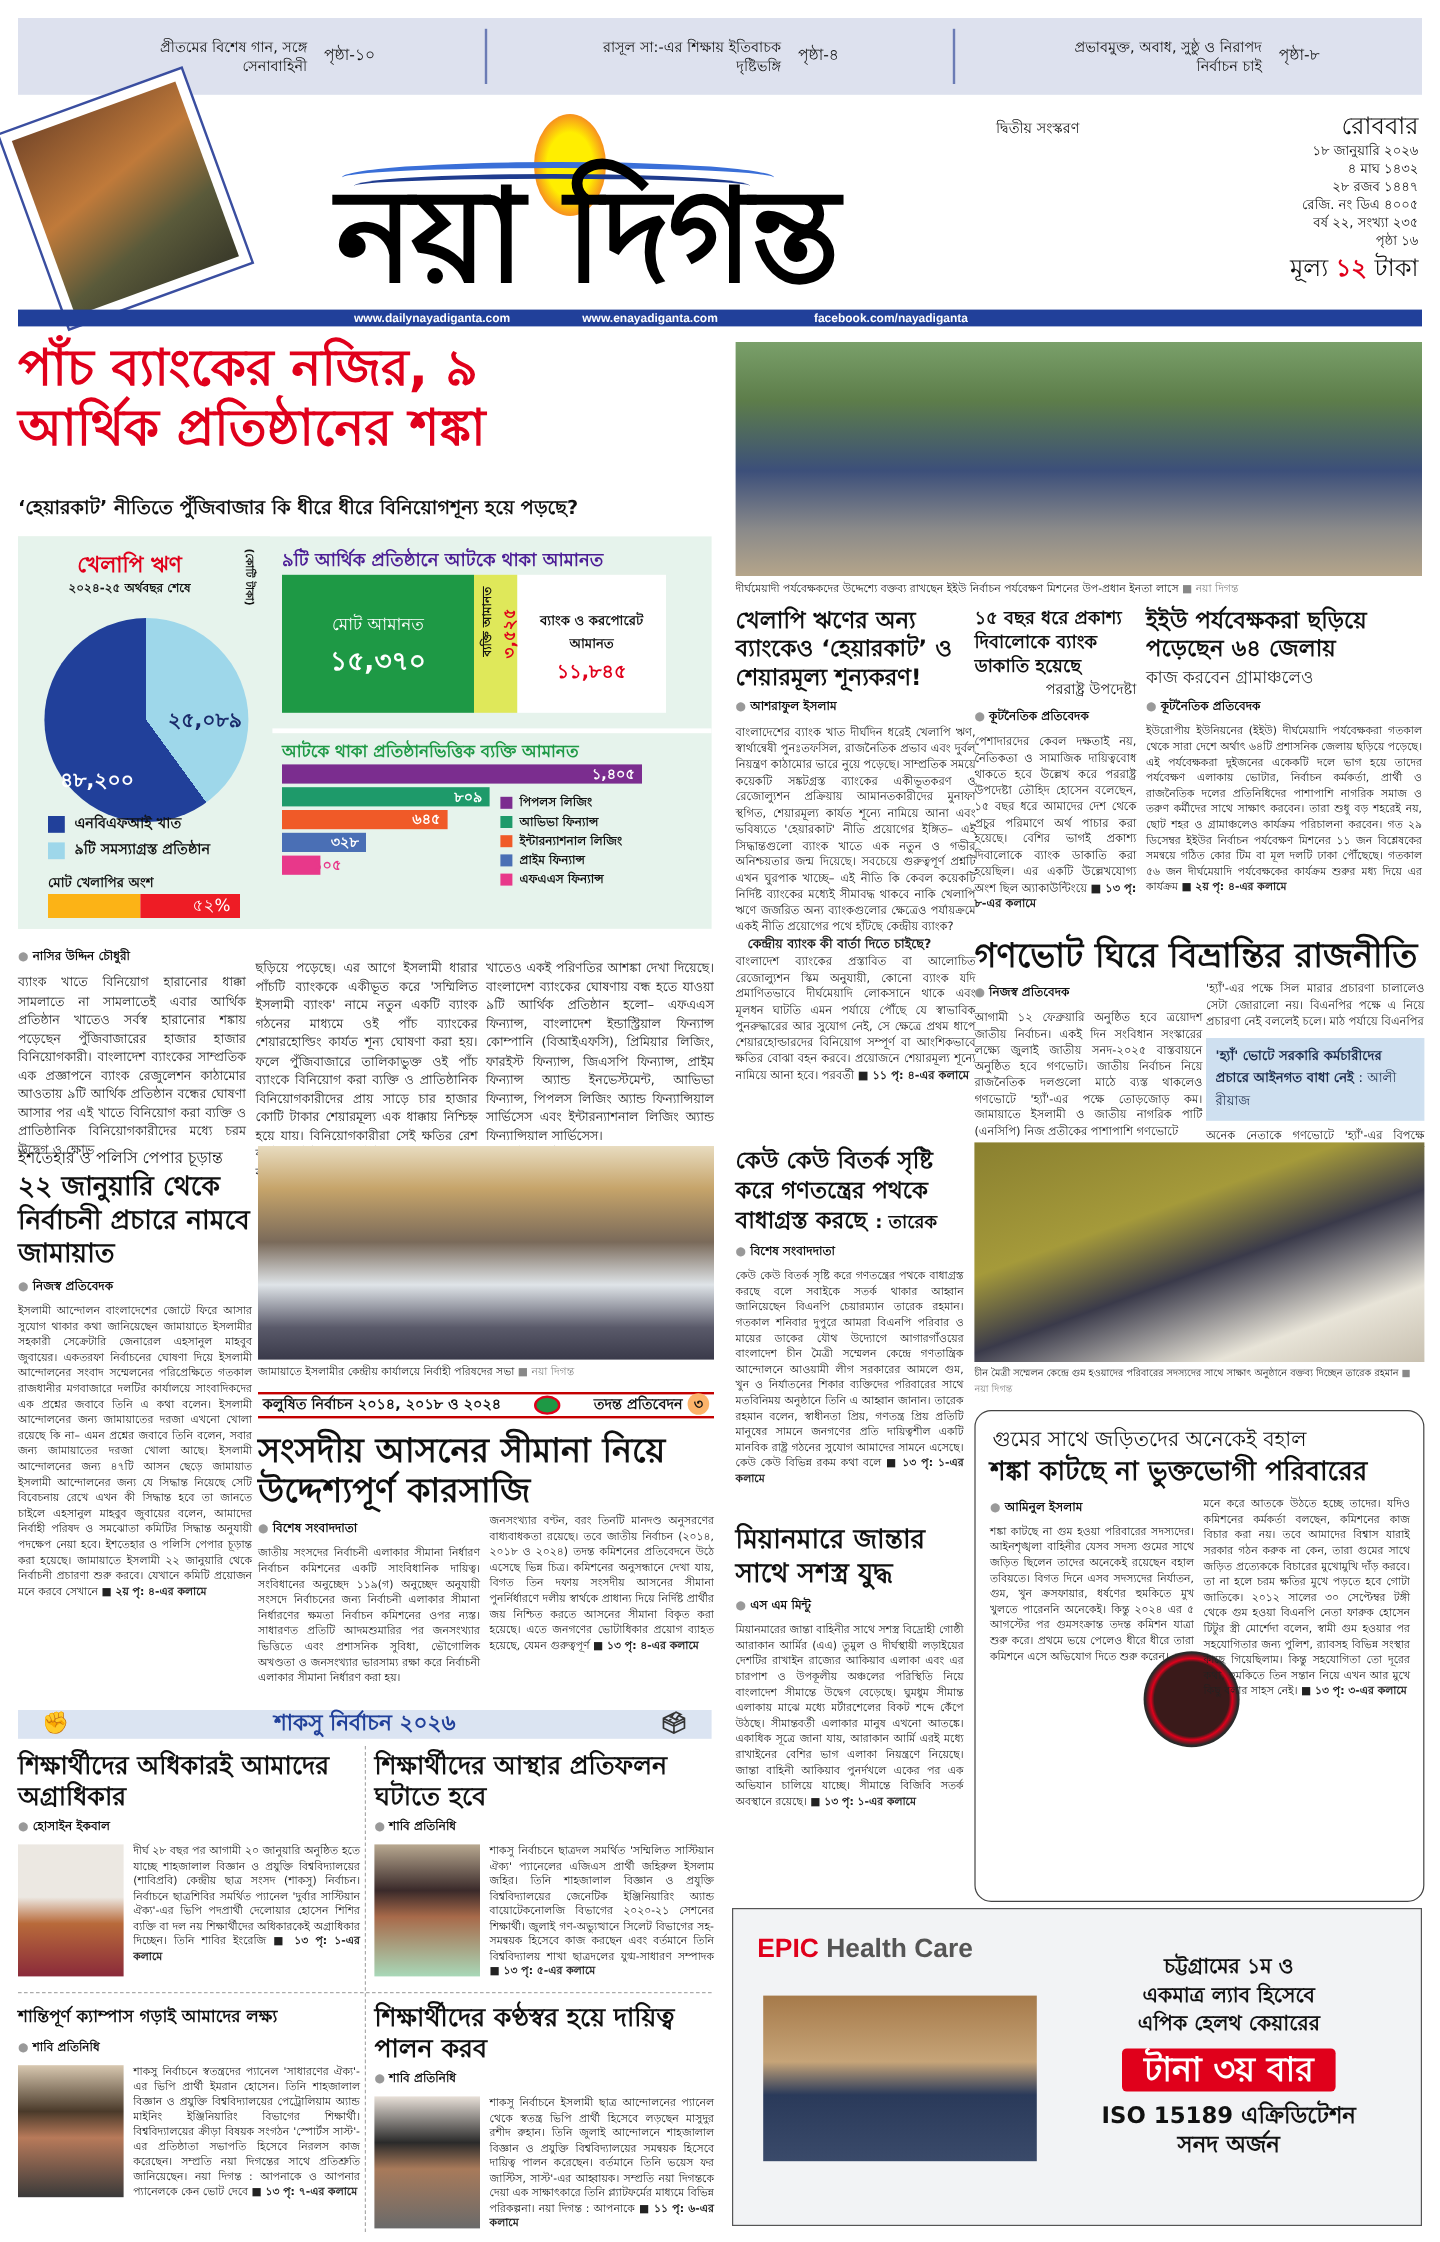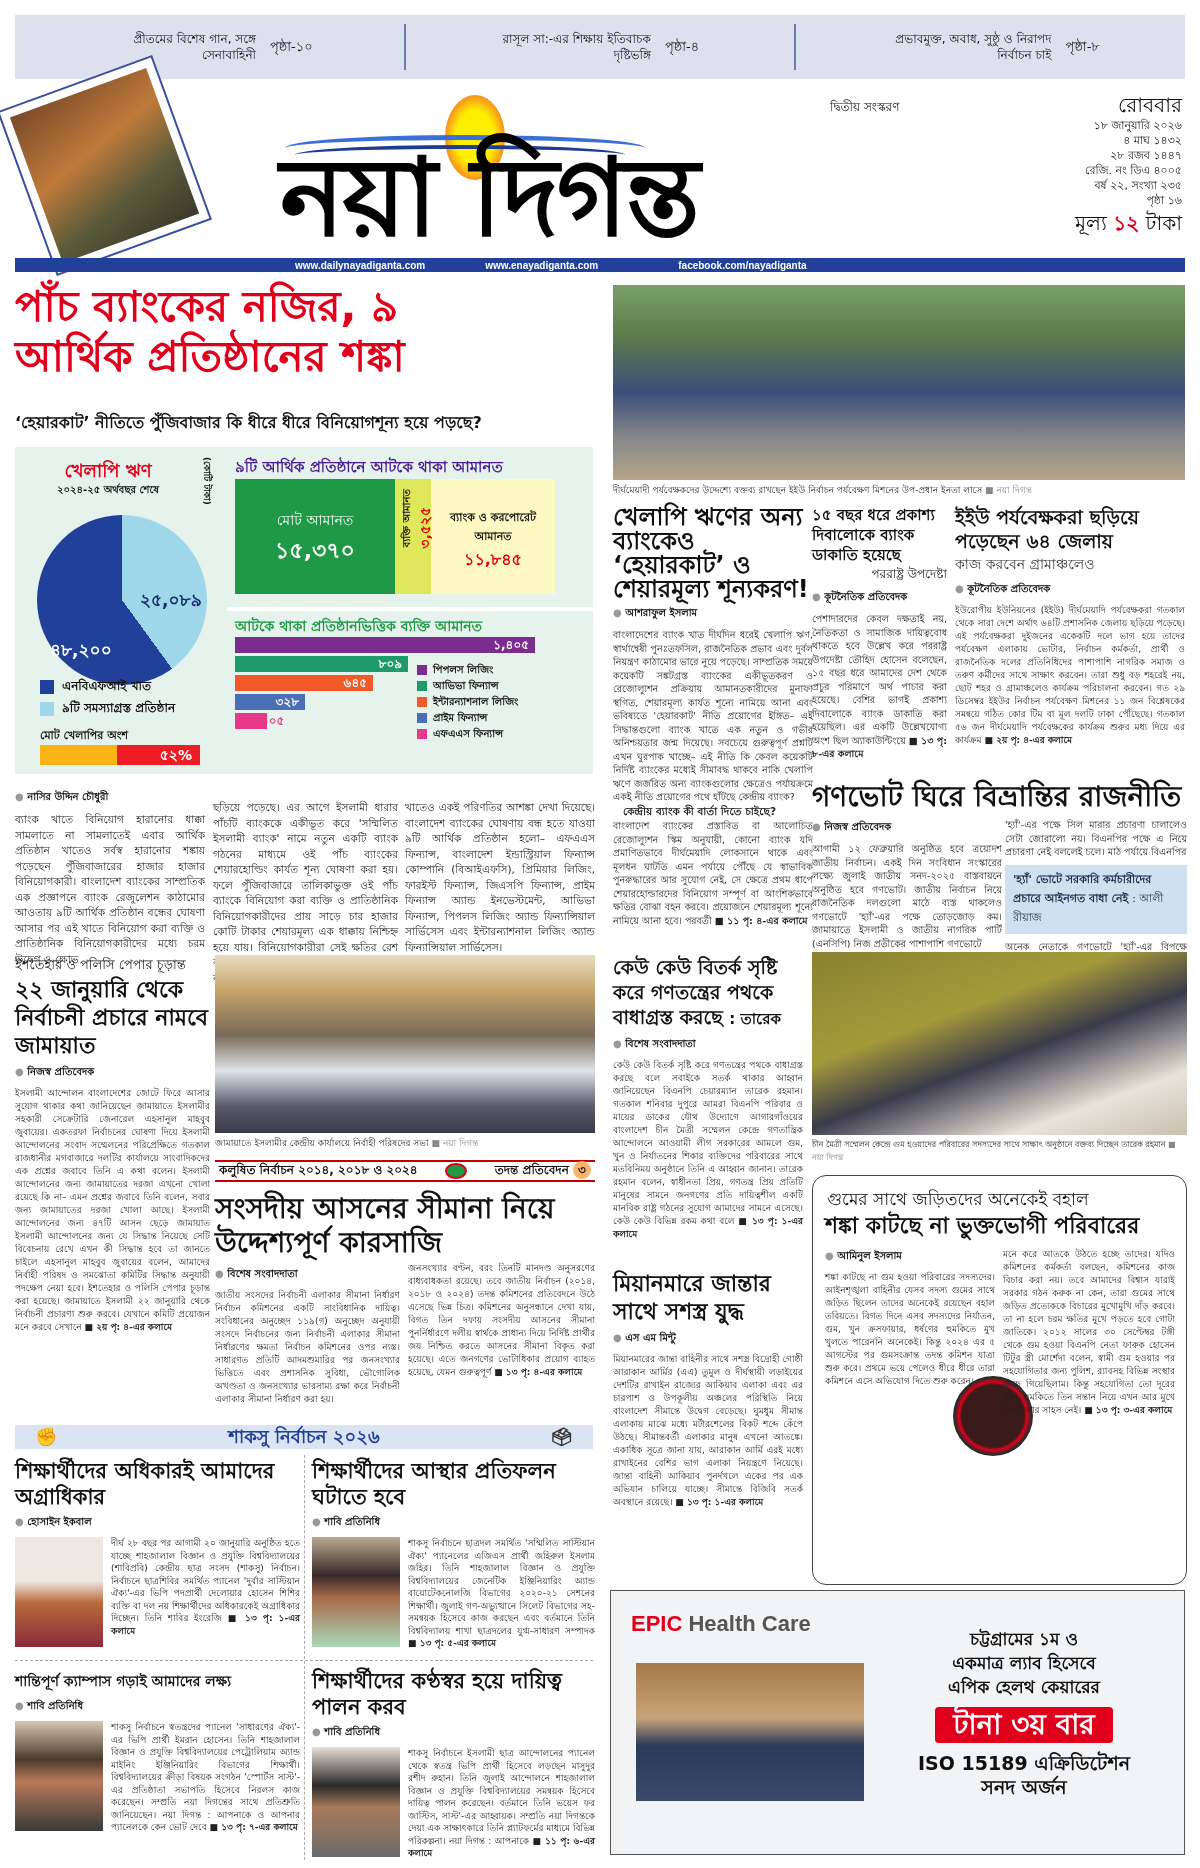"ব্যাংক ও করপোরেট আমানত" .dep-corp { background: #fef9c3 -> #ffffff }
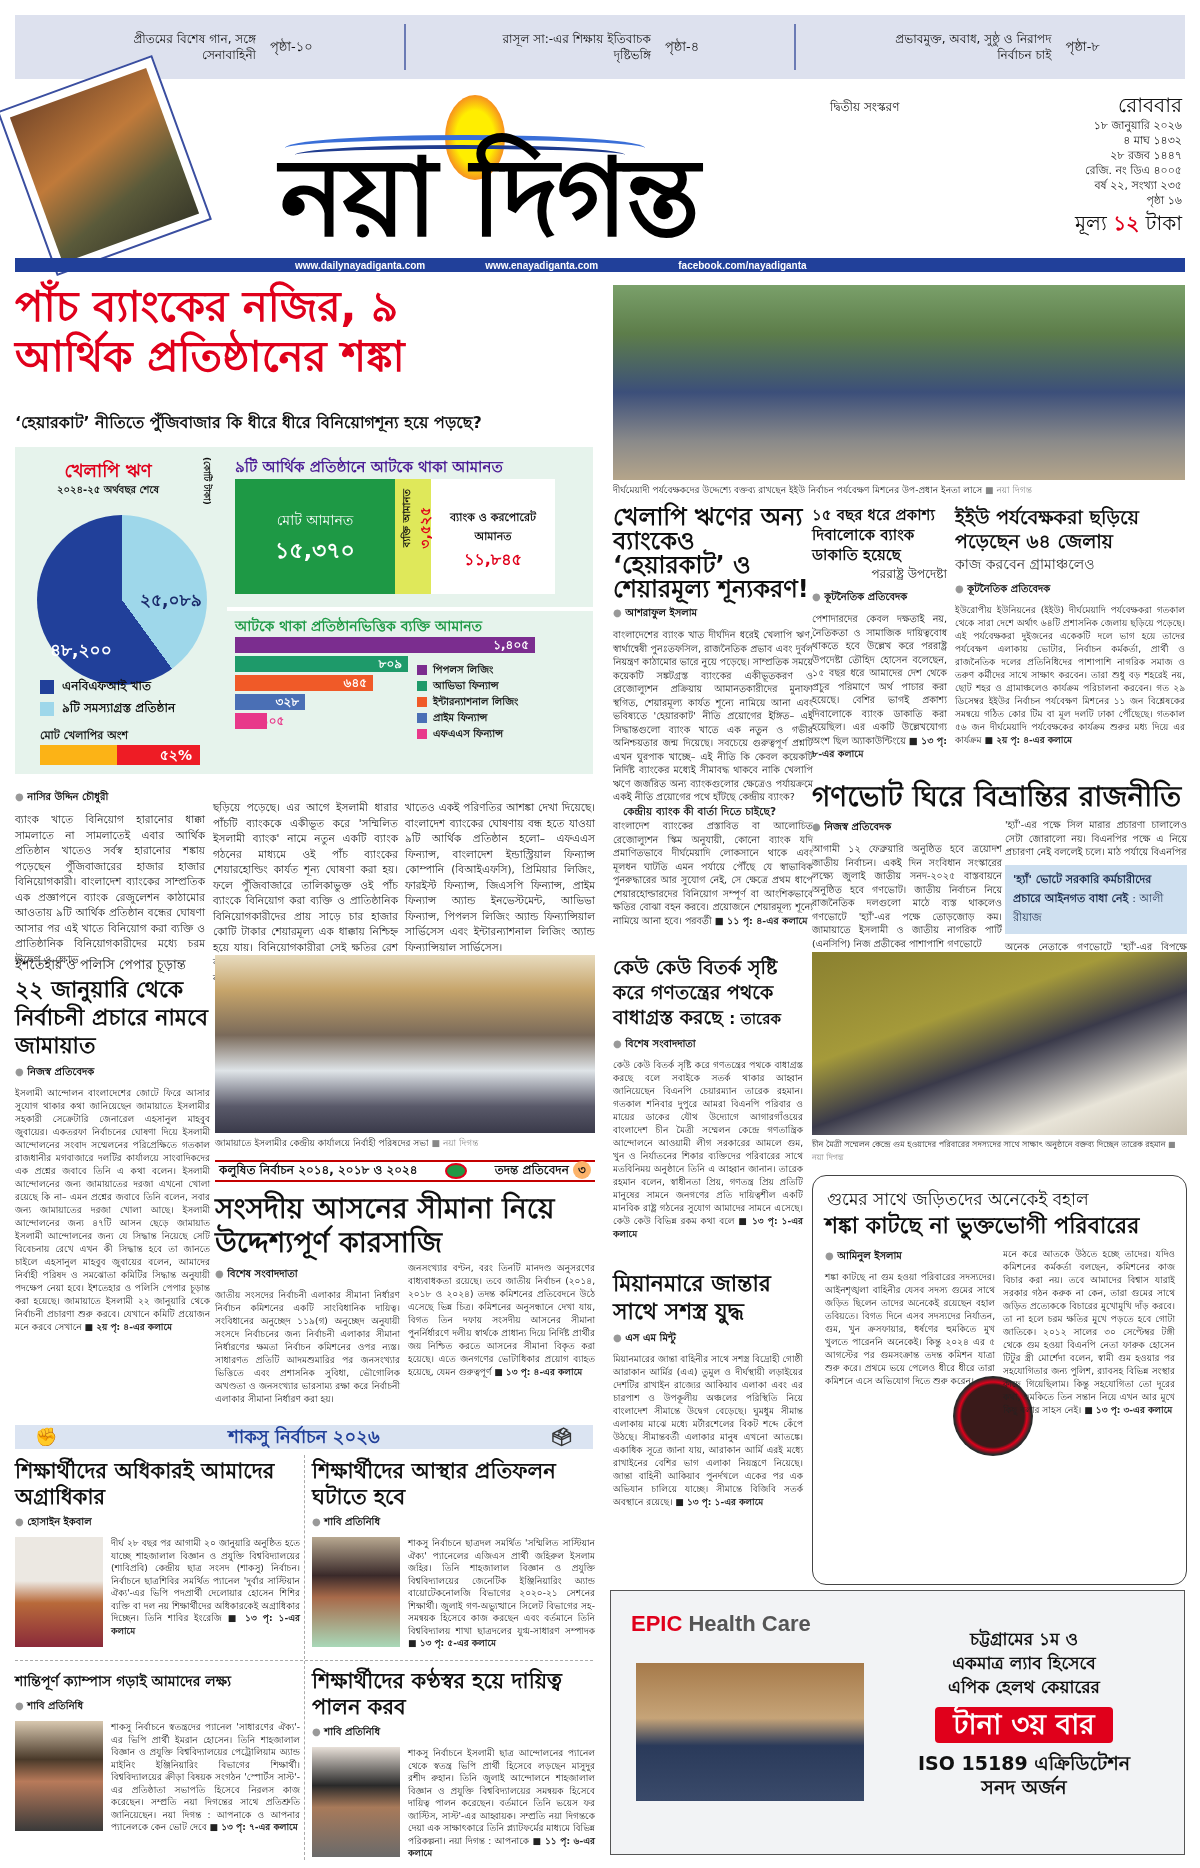"খেলাপি ঋণের অন্য ব্যাংকেও ‘হেয়ারকাট’" div.hd { font-size: 24px -> 19px }
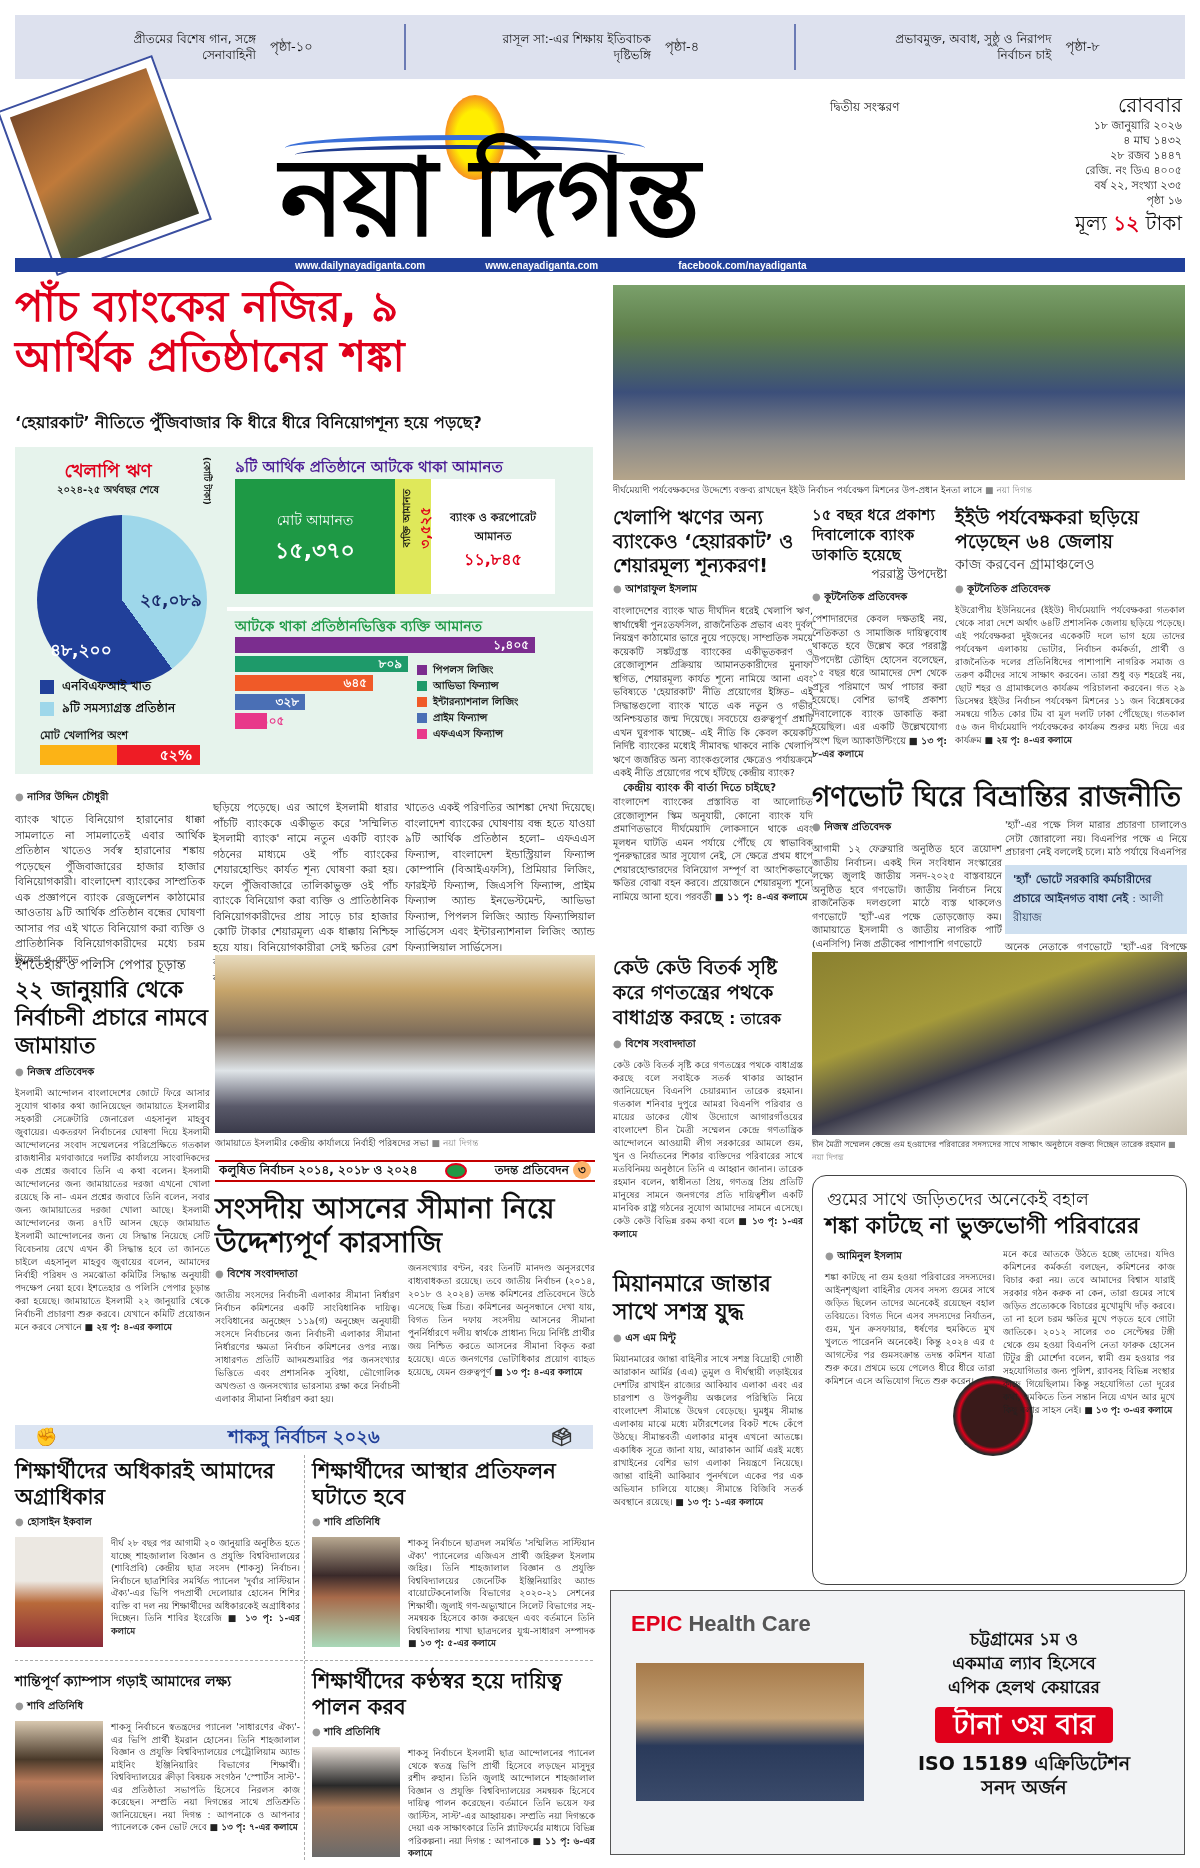"৫২%" div { font-weight: bold -> normal }
